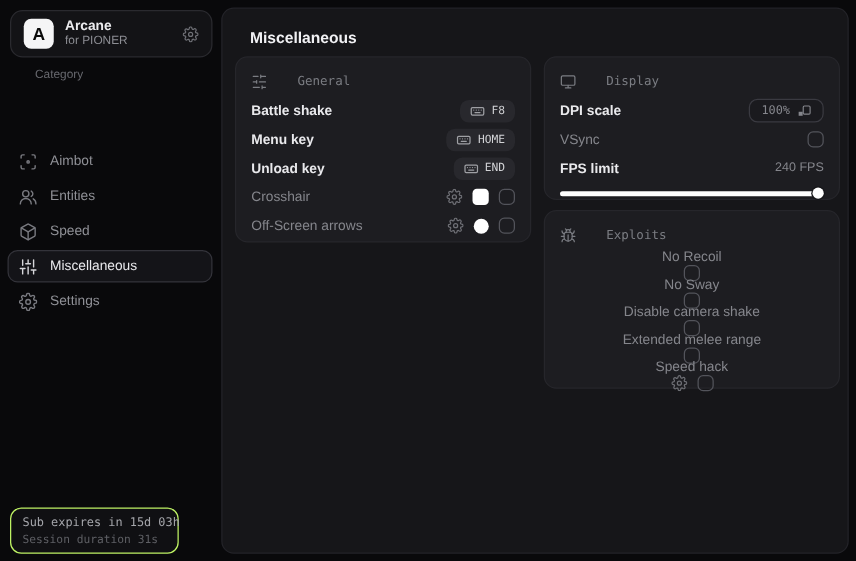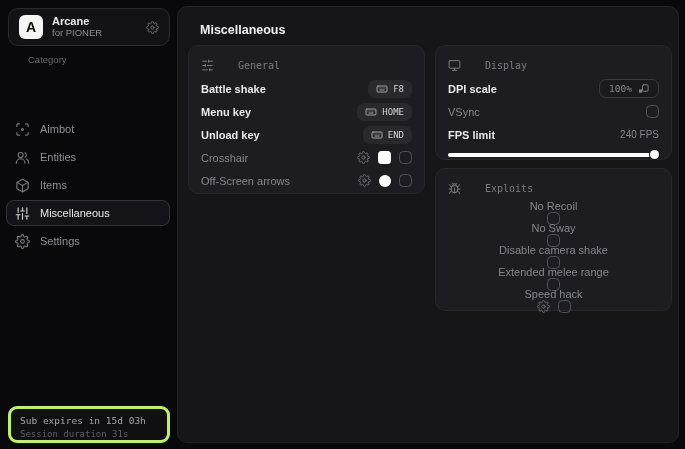"Items" span { text: Items -> Speed }
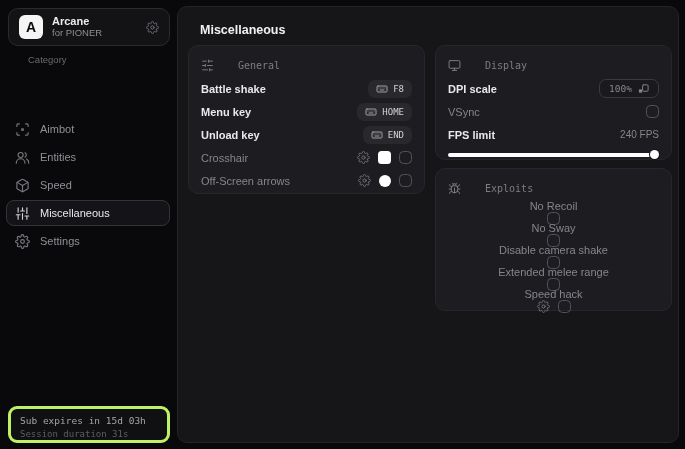"Sub expires in 15d 03h" .footer-card { border: 3px solid #bef264 -> 1px solid #bef264; width: 162px -> 135px }
